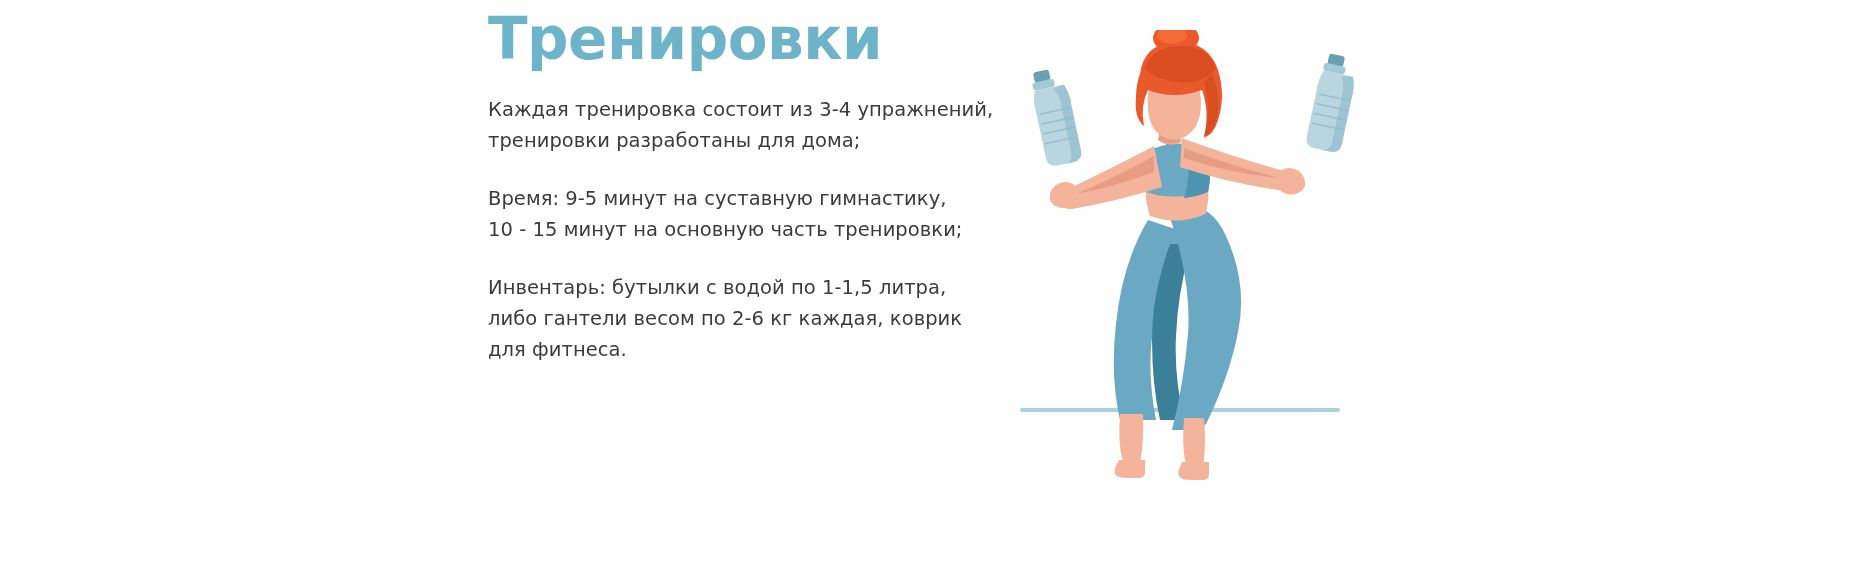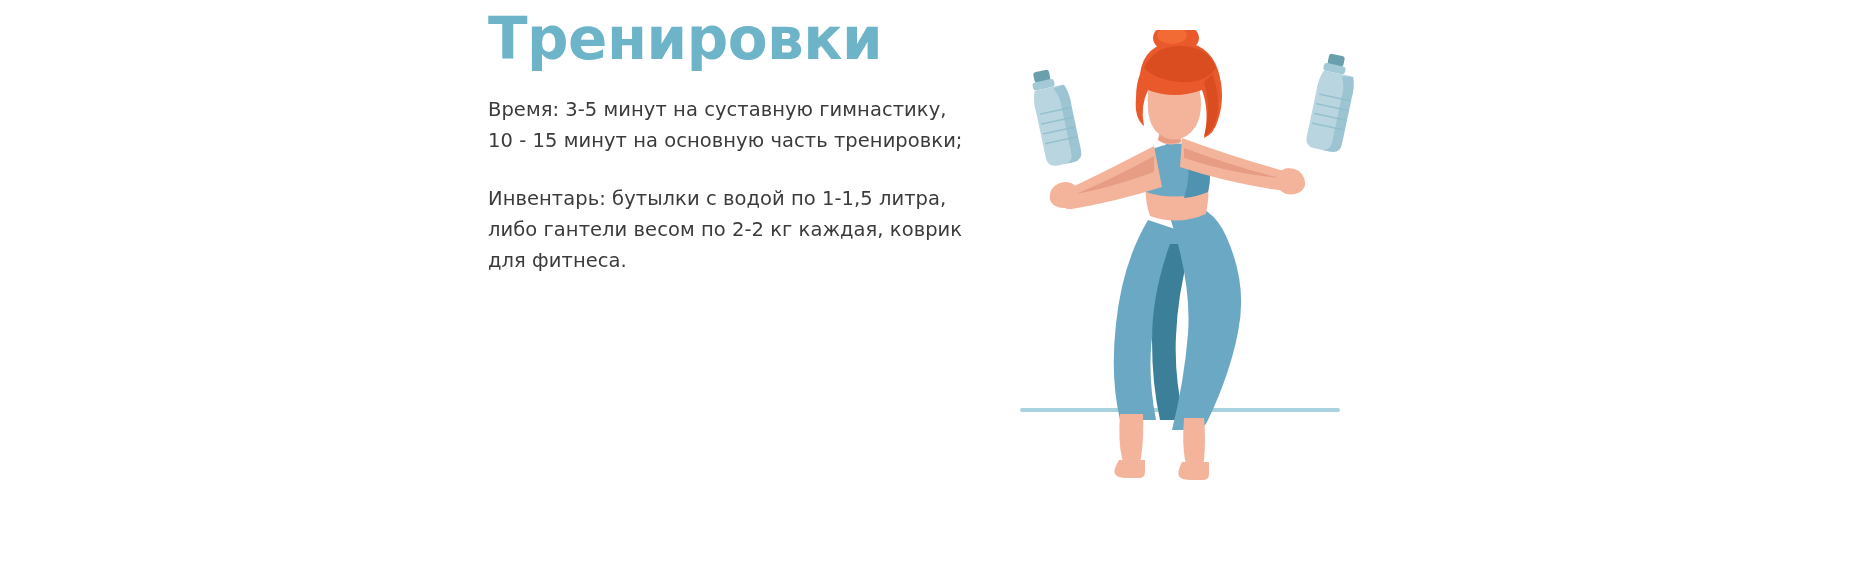"Каждая тренировка состоит из 3-4" p.para { html: none -> <p>Каждая тренировка состоит из 3-4 упражнений, тренировки разработаны для дома;</p> }
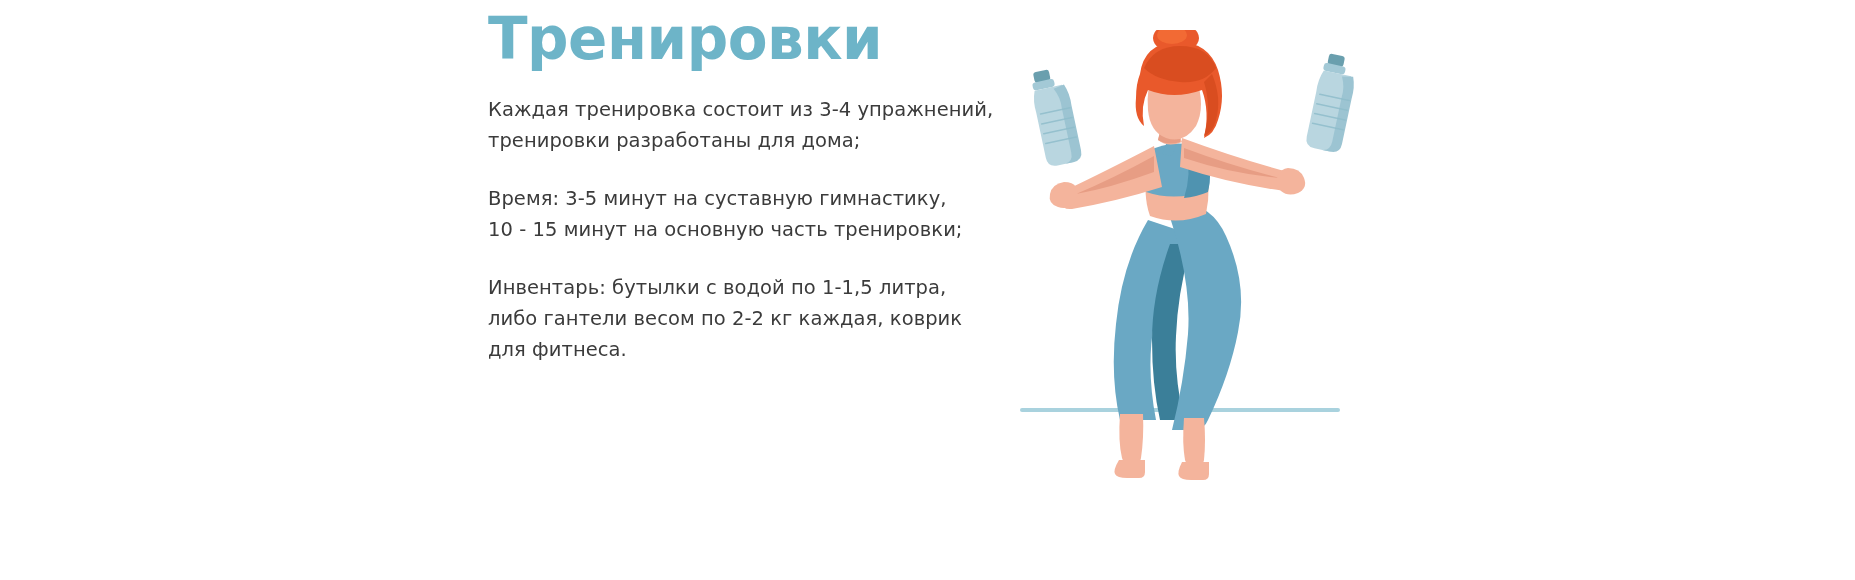"Время: 3-5 минут на суставную" p.para { text: 3-5 -> 9-5 }
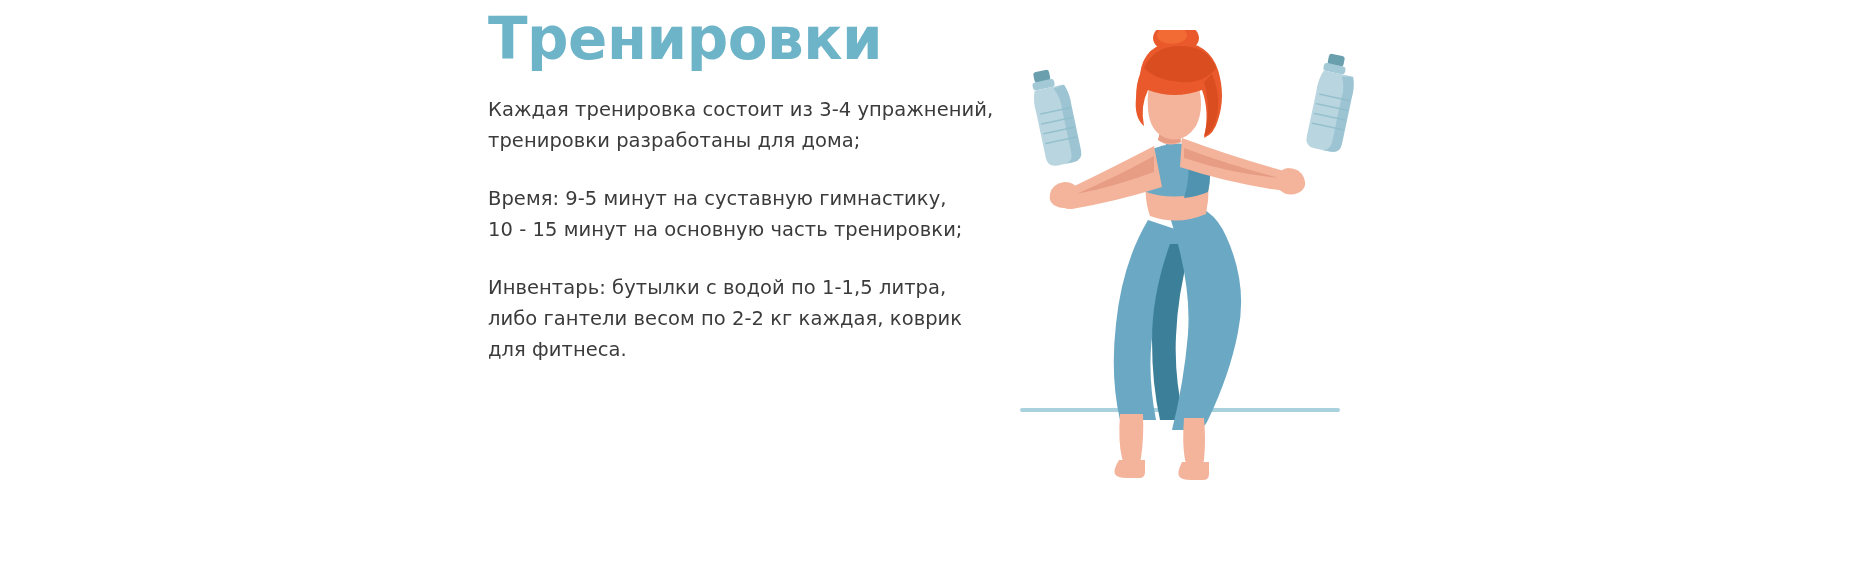"Инвентарь: бутылки с водой по" p.para { text: 2-2 -> 2-6 }
